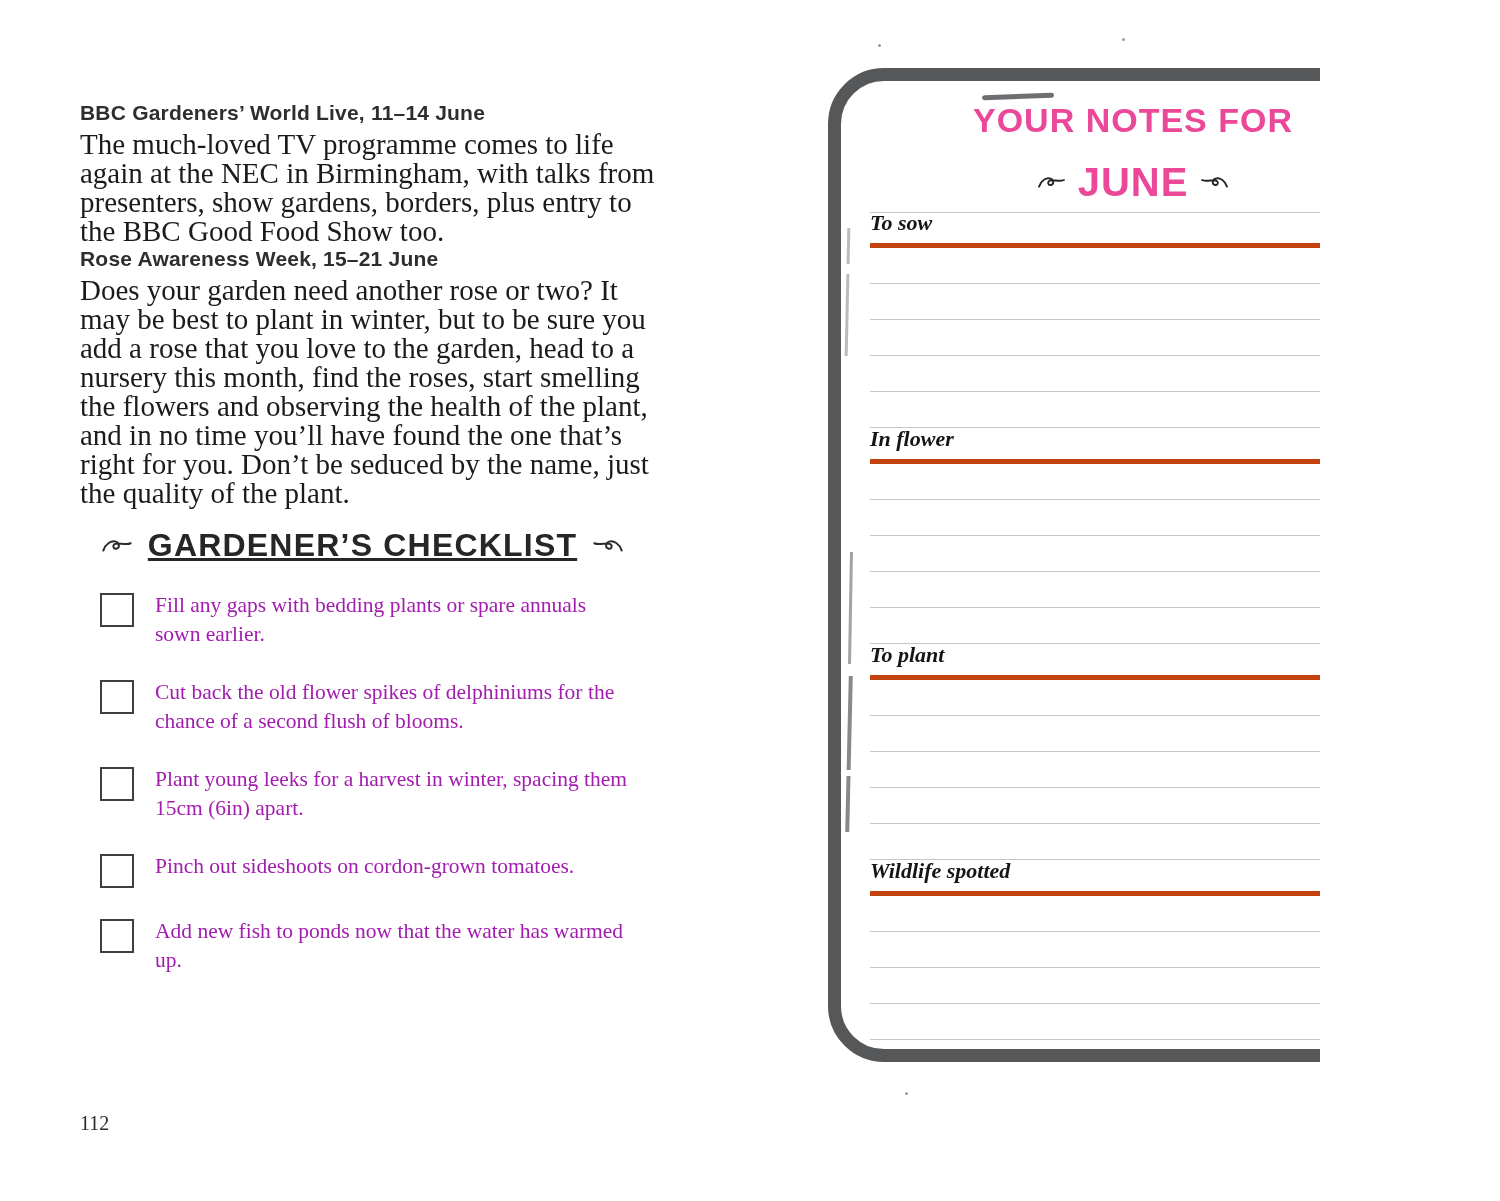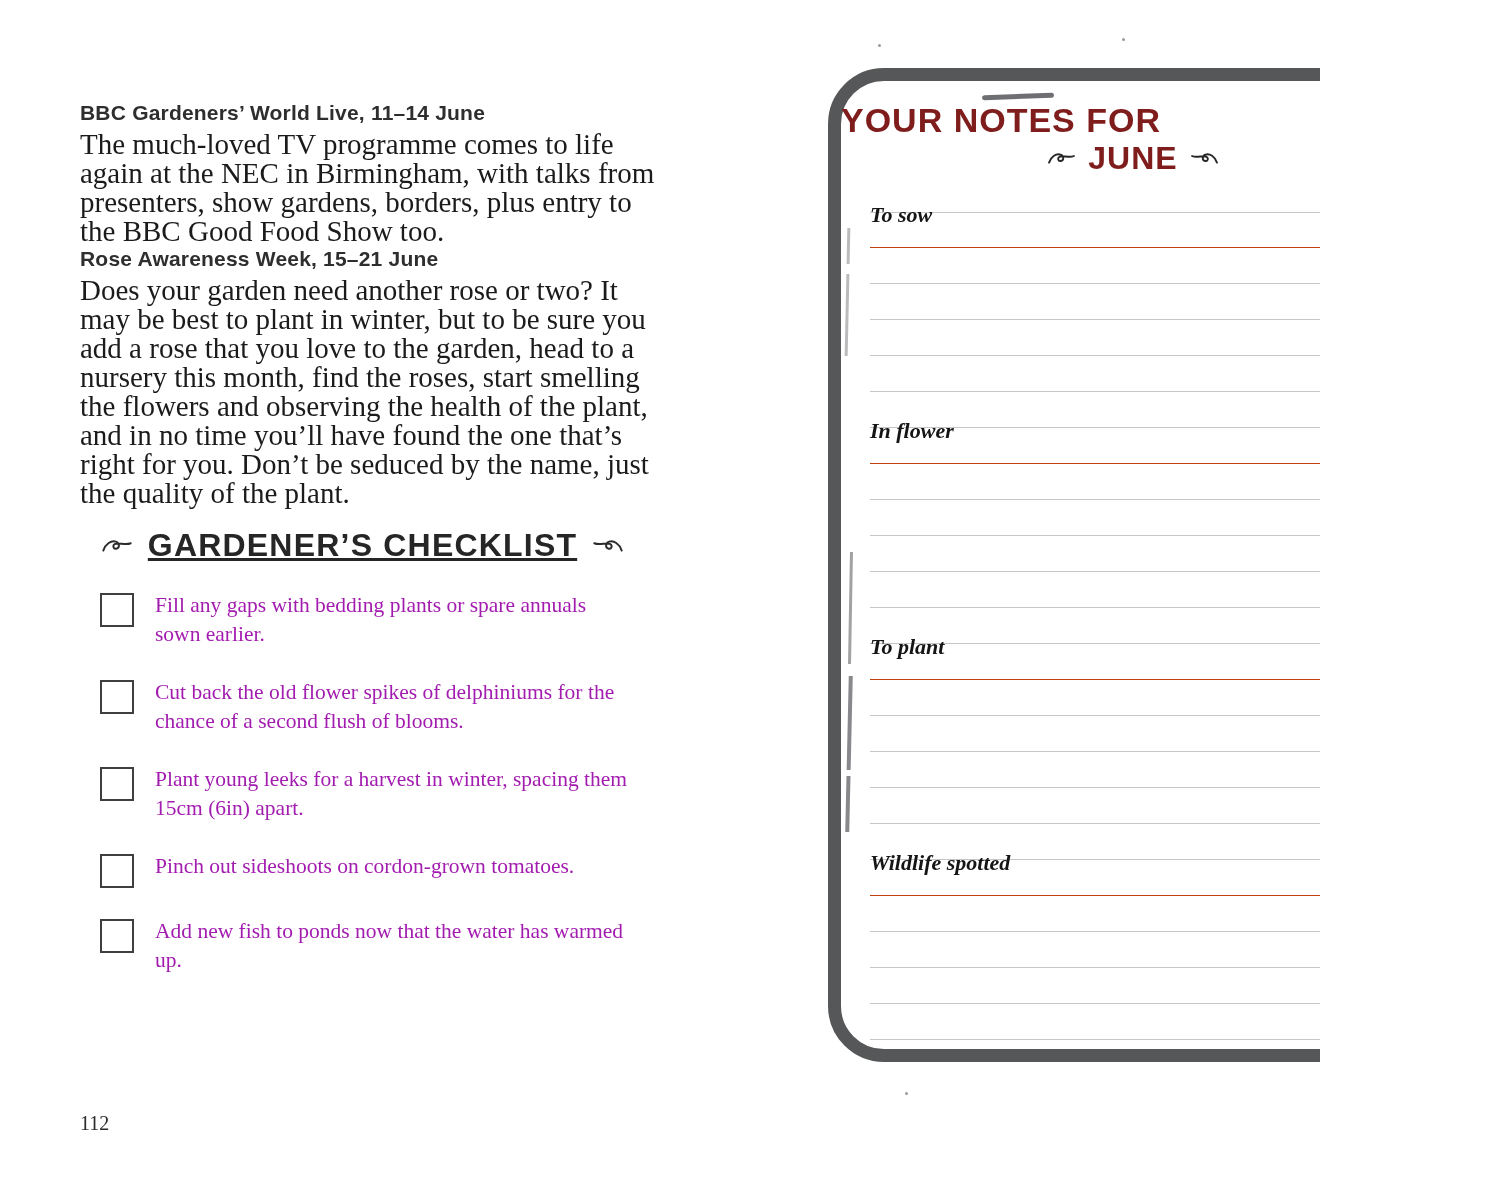"YOUR NOTES FOR" .nb-header { color: #7f1d1d -> #ec4899; text-align: none -> center }
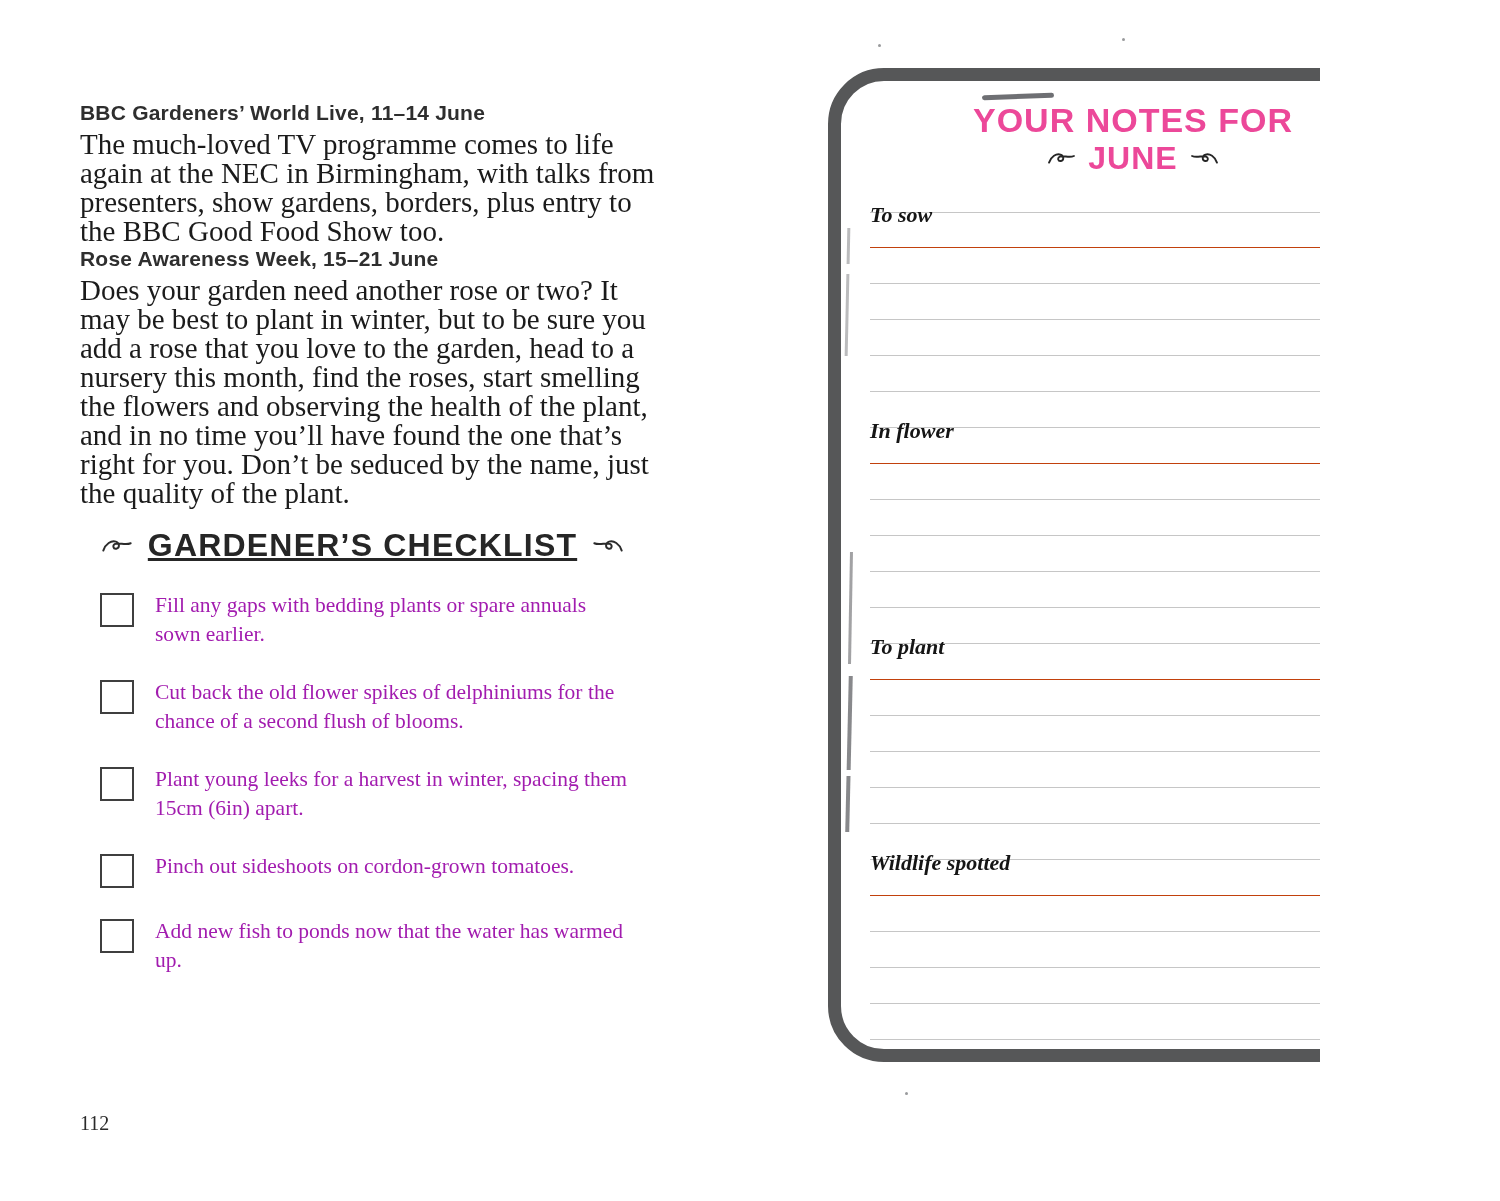"JUNE" .nb-title2-row { font-size: 32px -> 40px; margin-top: 0 -> 20px }
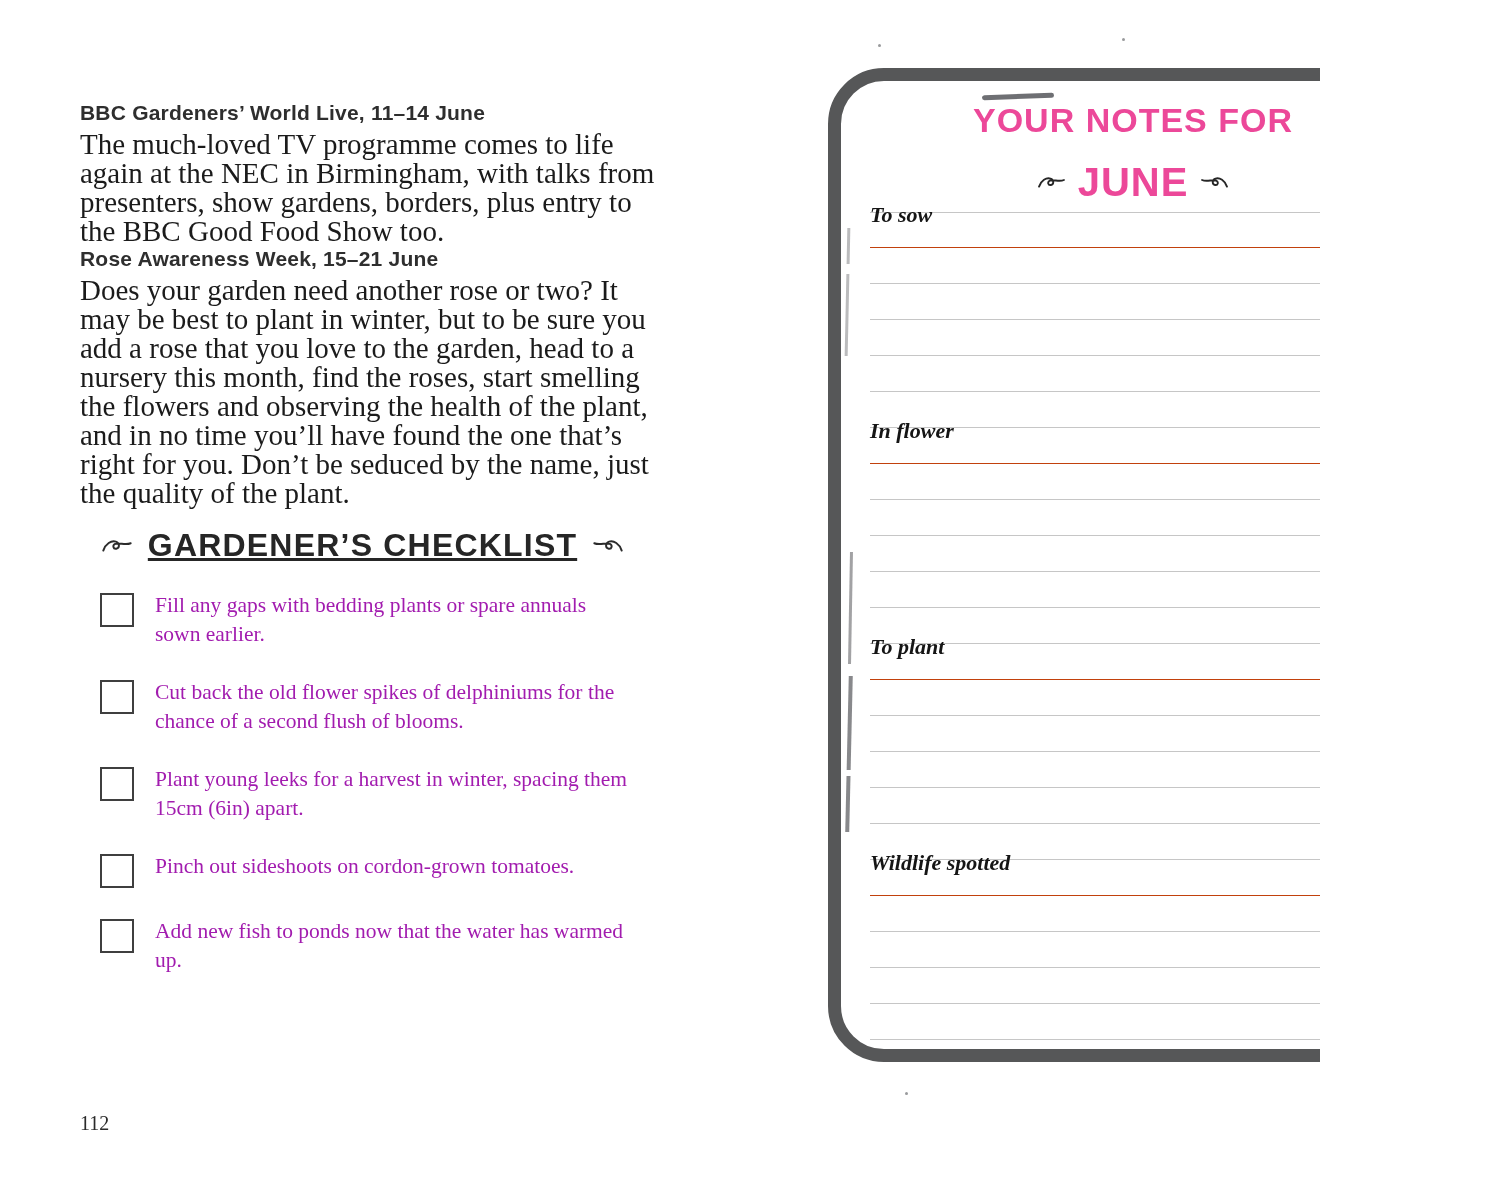"To sow" .nsection .label-row { border-bottom: 1px solid #c2410c -> 5px solid #c2410c; padding-bottom: 19px -> 7px }
